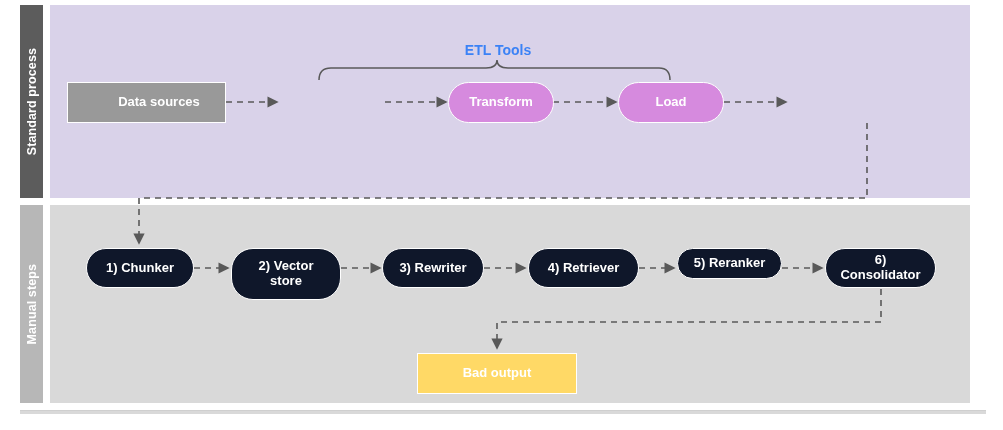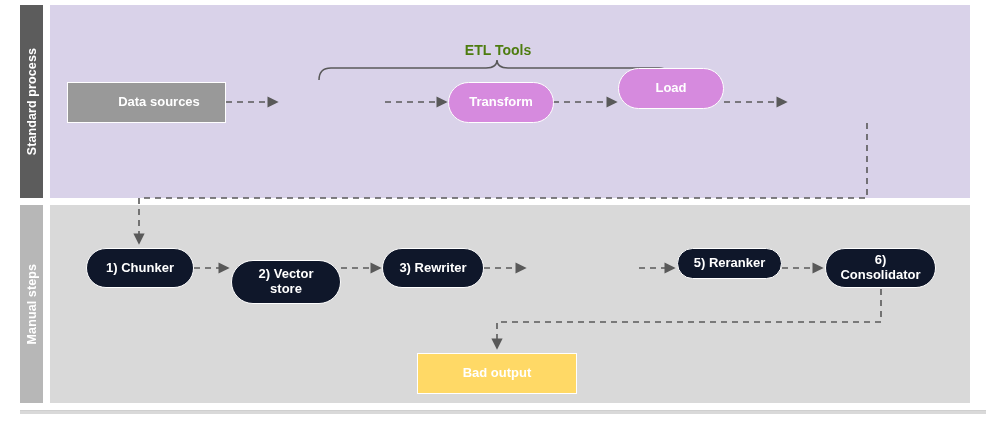"ETL Tools" #etl-label { color: #4d7c0f -> #3b82f6 }
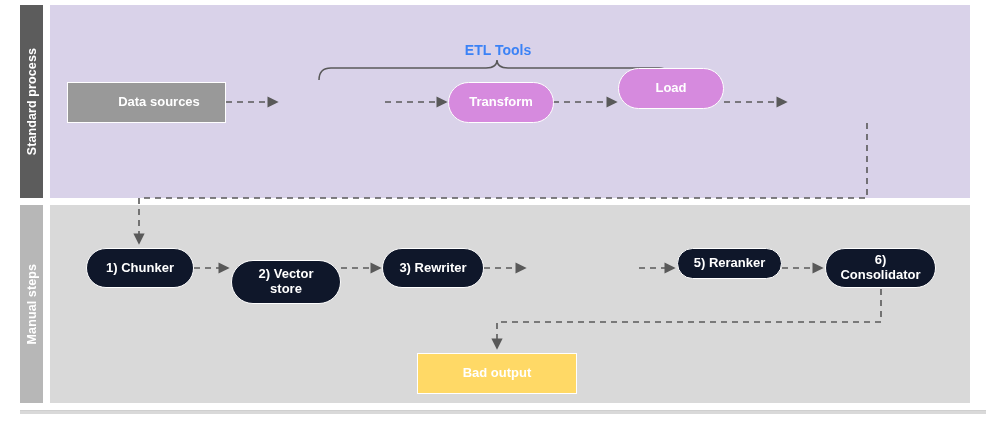"Load" div.node { top: 68px -> 82px }
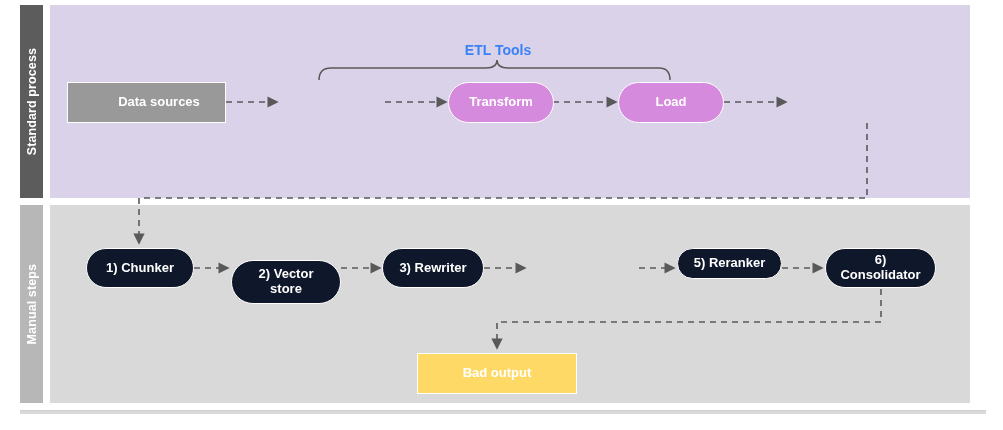"2) Vector store" div.node { height: 44px -> 52px; top: 260px -> 248px }
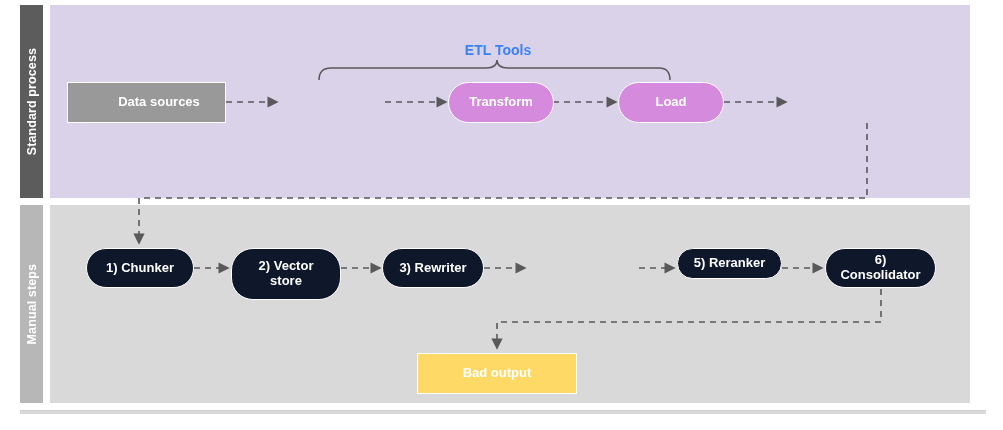"4) Retriever" div.node { html: none -> <div>4) Retriever</div> }
